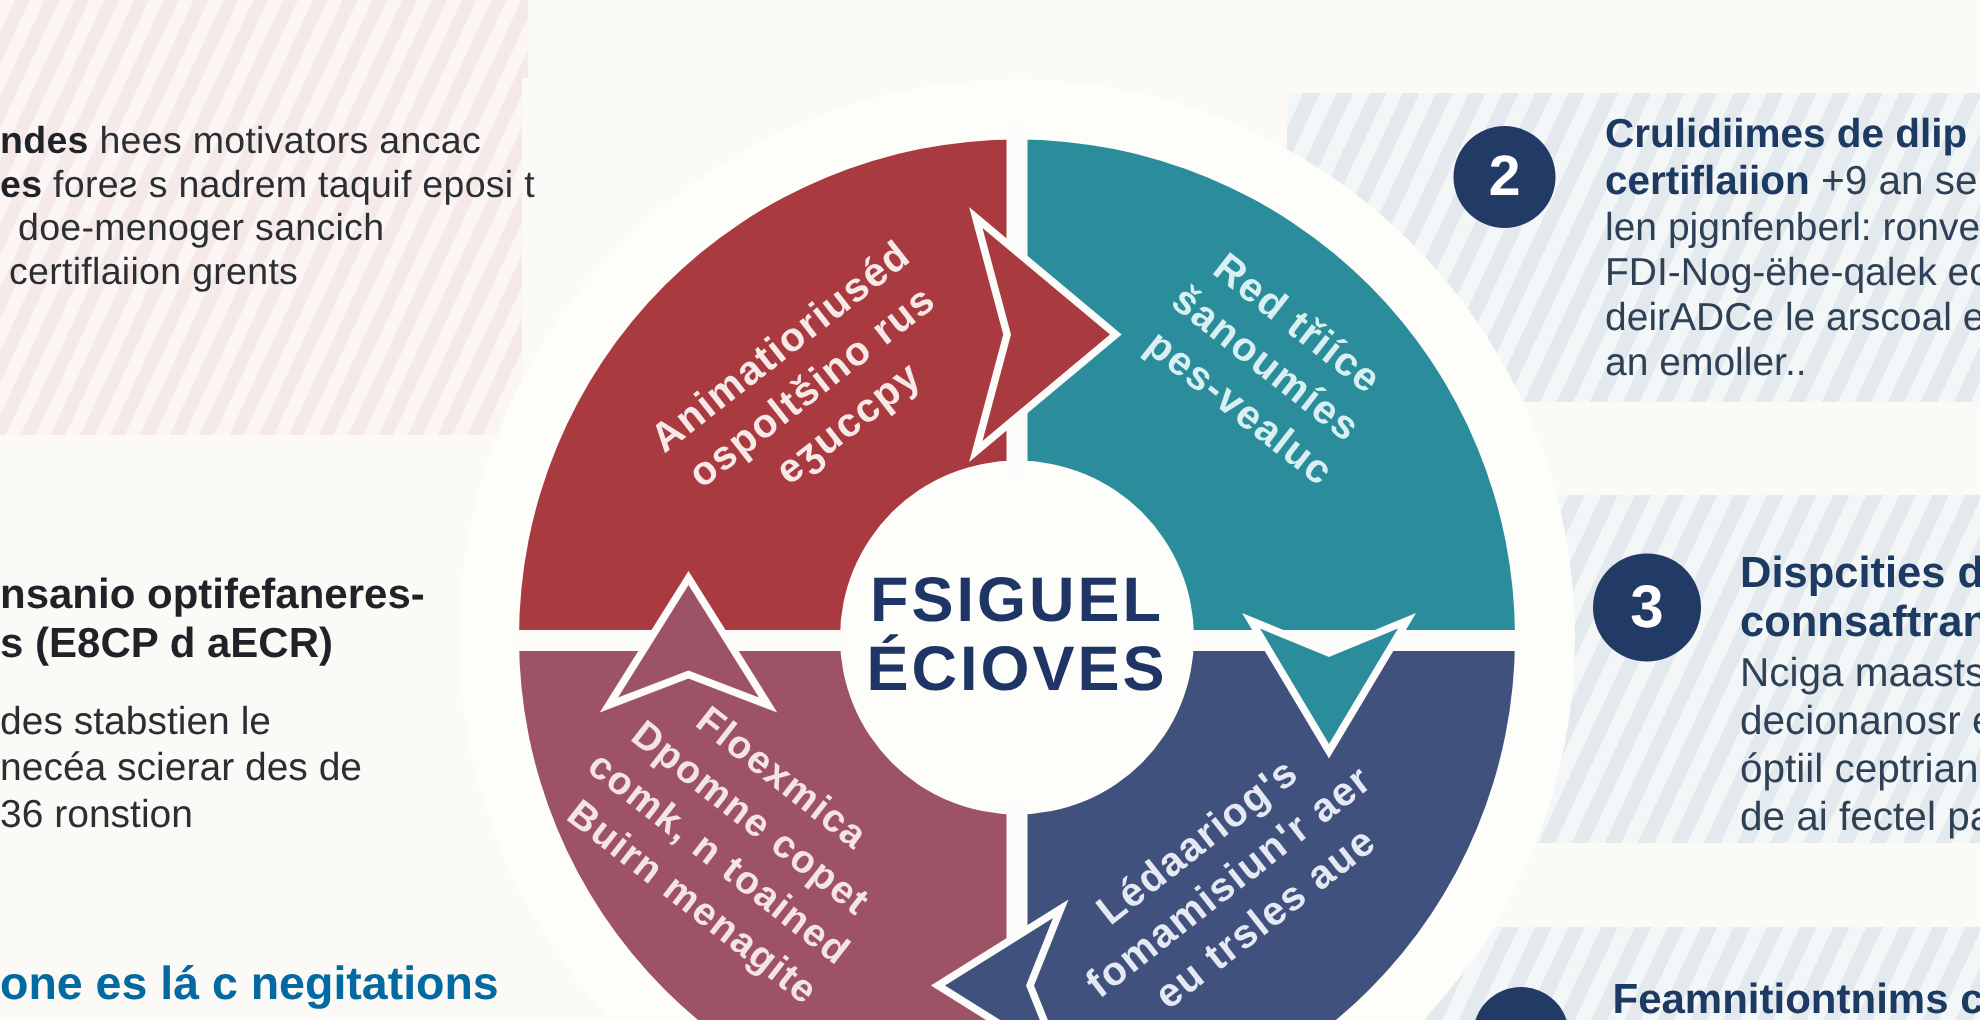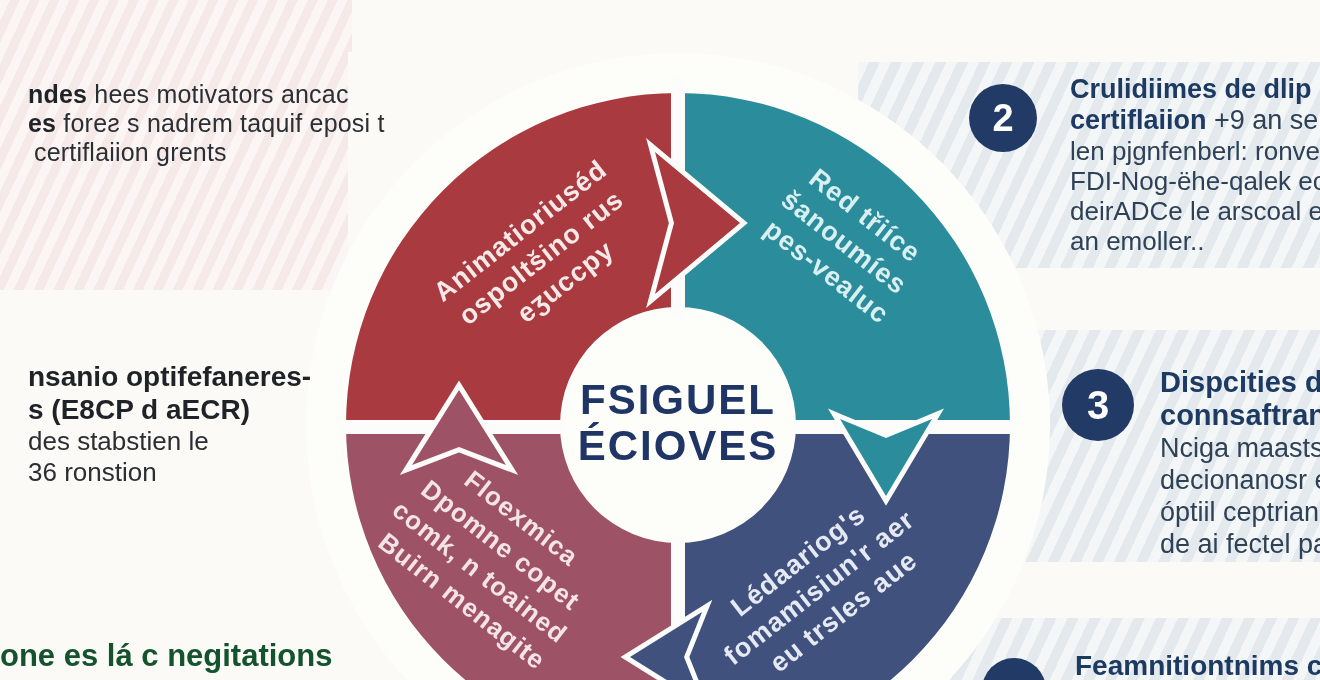"ndes hees motivators ancac" .lblock { padding-left: 28px -> none }
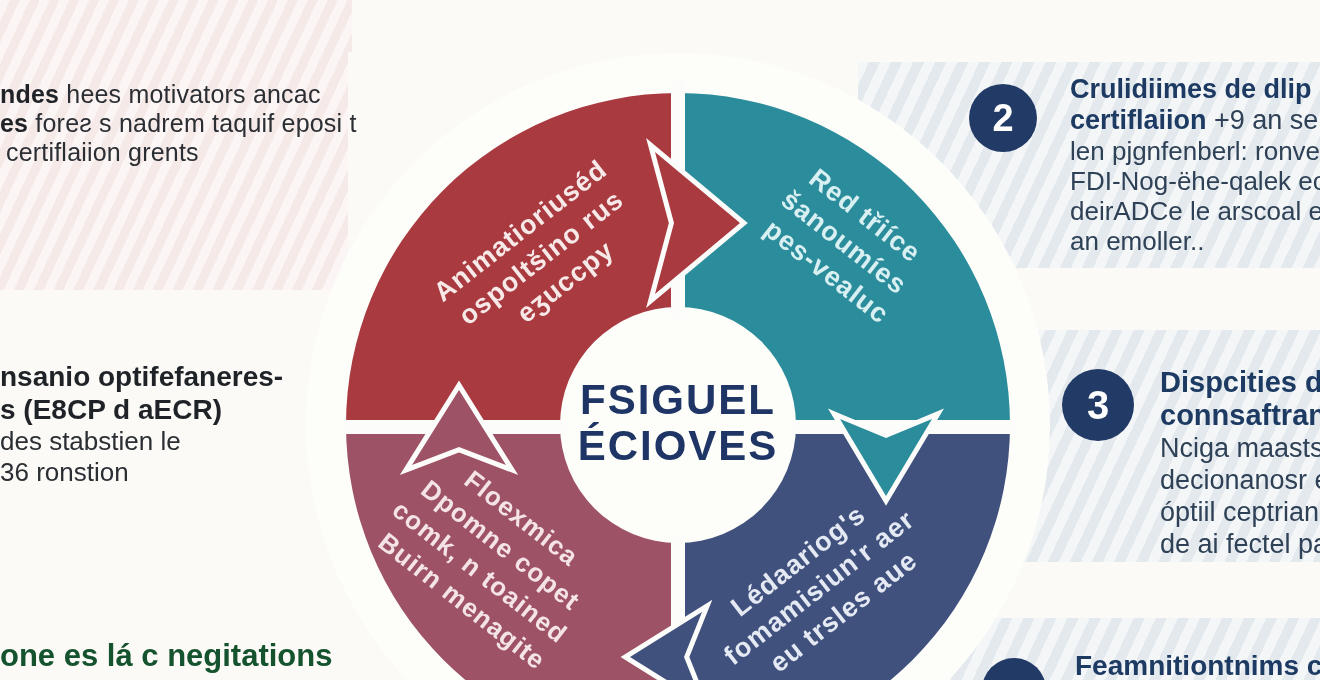"doe-menoger sancich" div { html: none -> <div>doe-menoger sancich</div> }
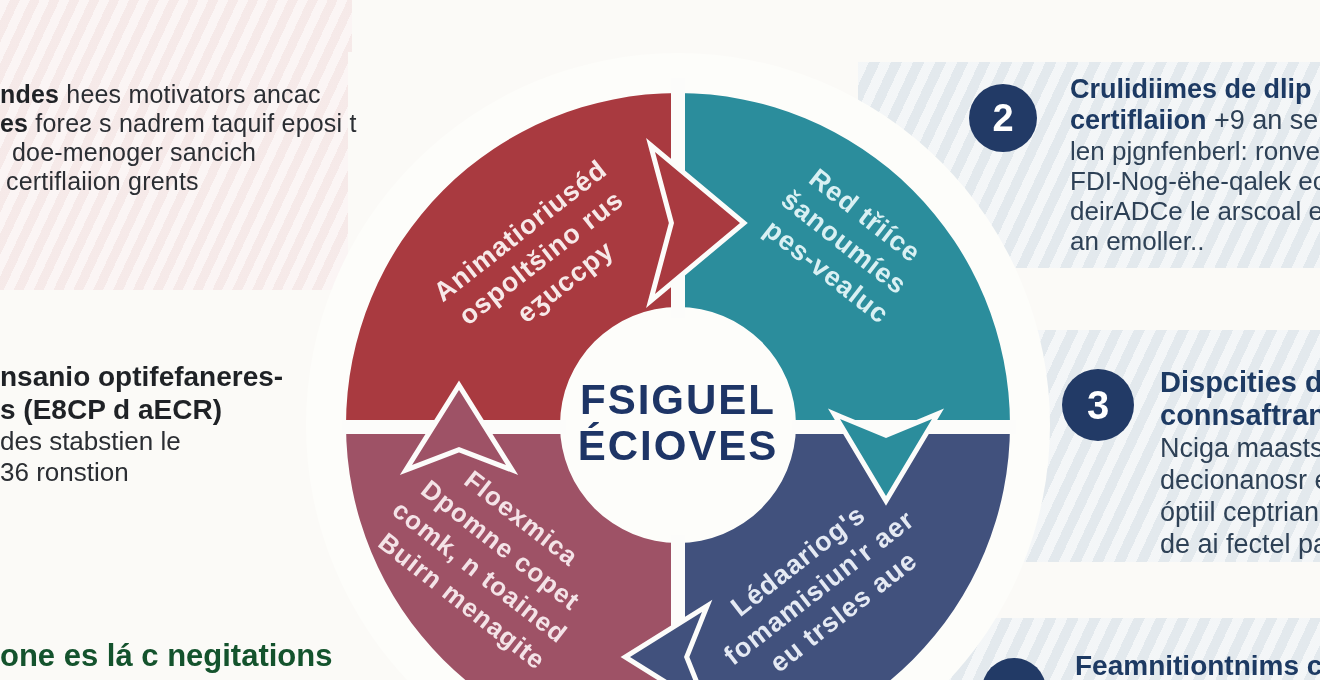"nsanio optifefaneres-" #lblock2 { top: 360px -> 379px }
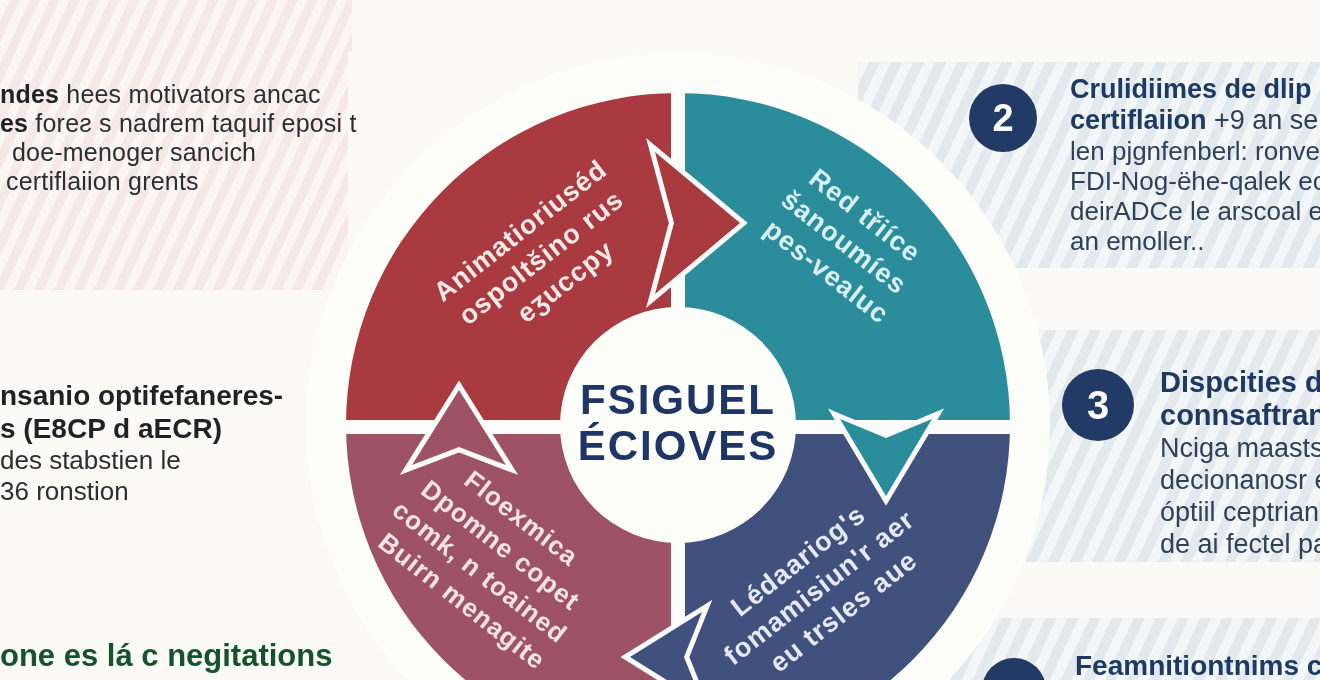"des stabstien le" #lblock2 .b { margin-top: 0 -> 20px }
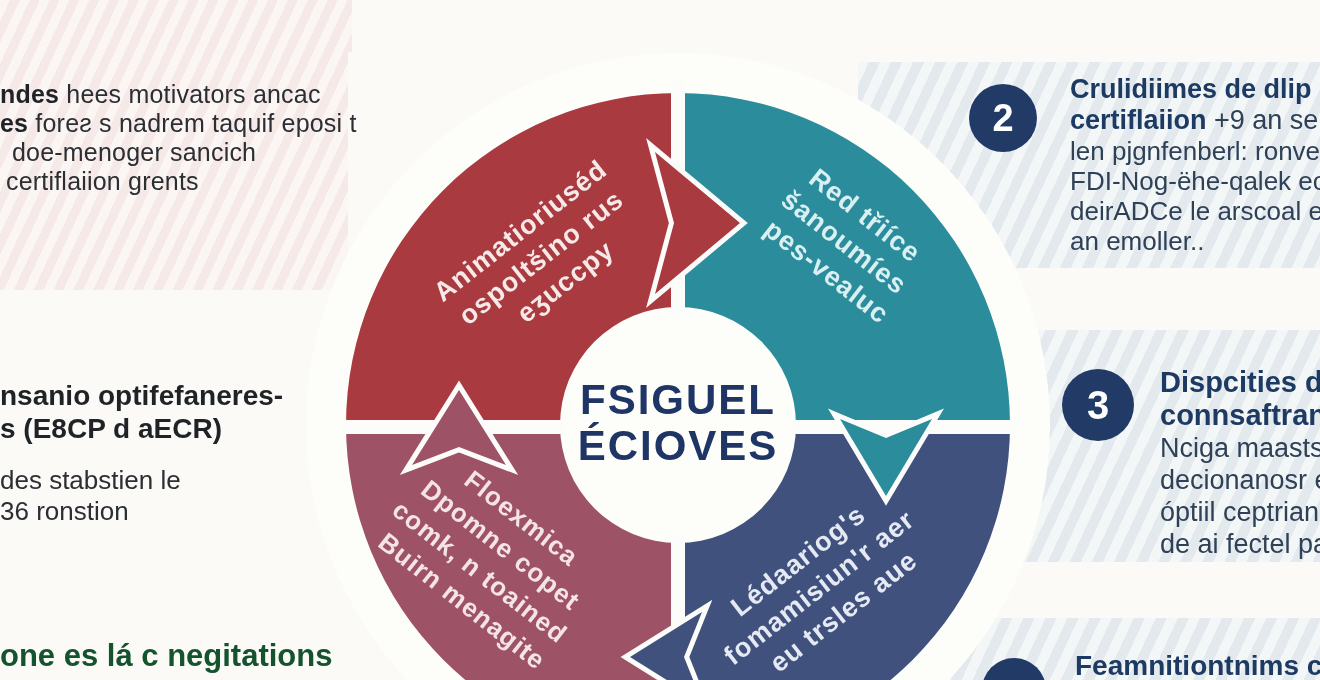"necéa scierar des de" div.b { html: none -> <div>necéa scierar des de</div> }
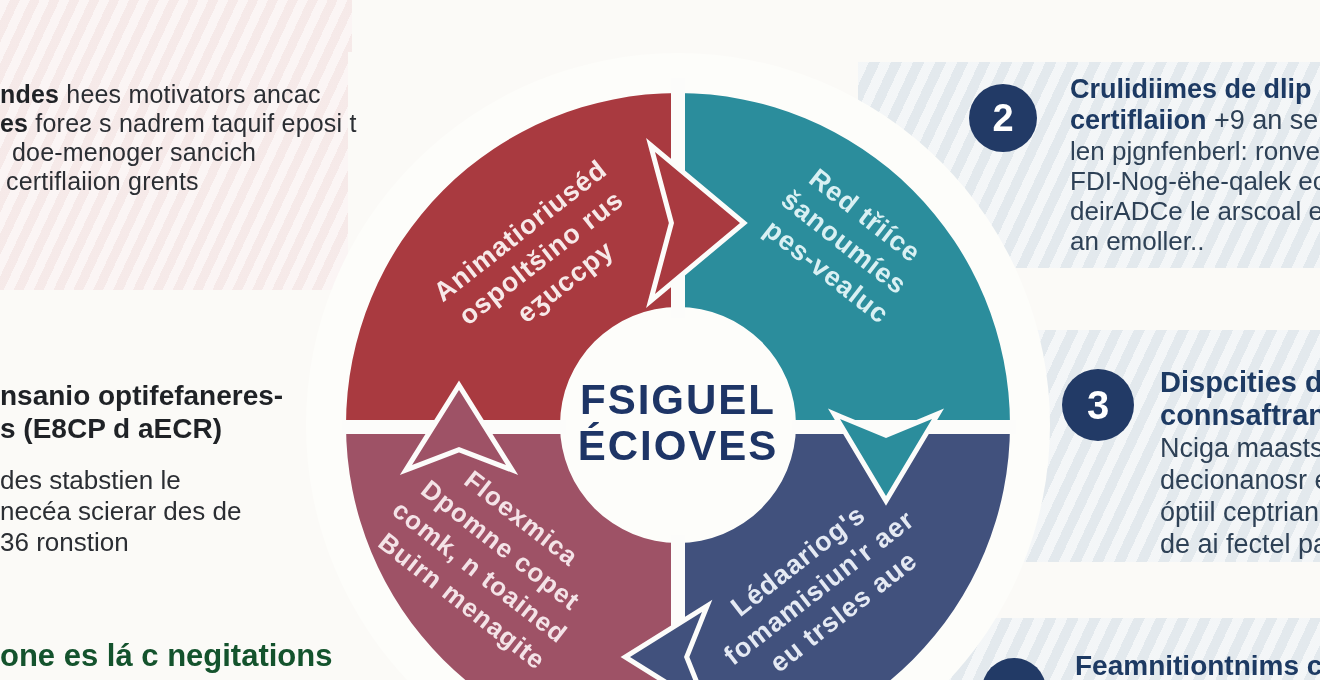"one es lá c negitations" #lblock3 { color: #14532d -> #0369a1 }
